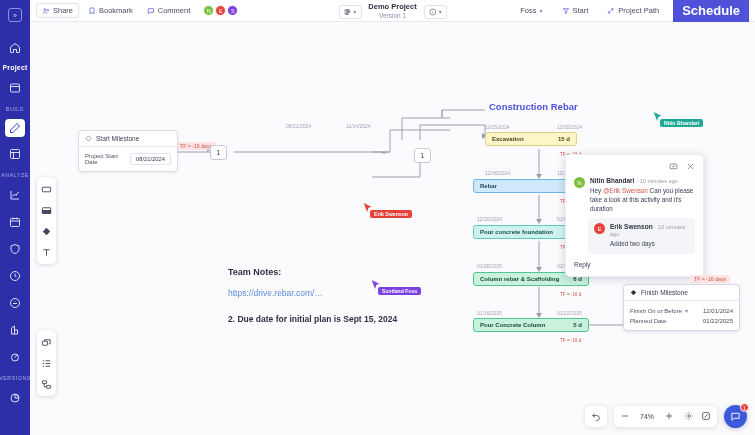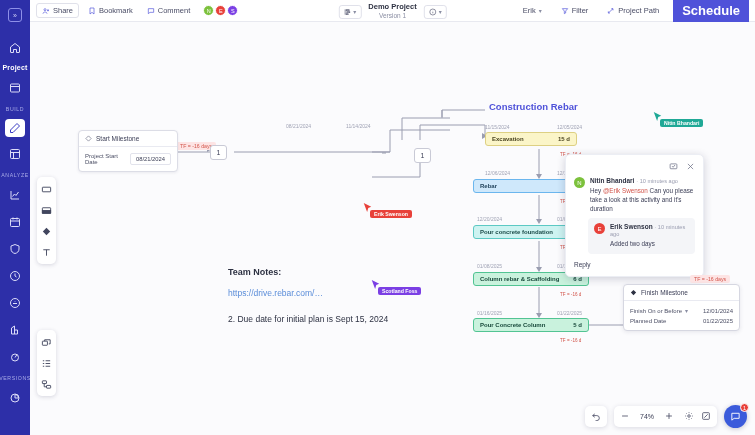"Erik" span { text: Erik -> Foss }
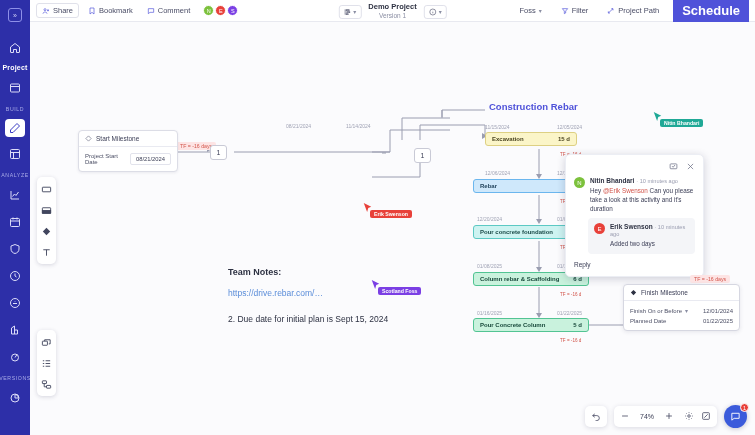"Filter" span { text: Filter -> Start }
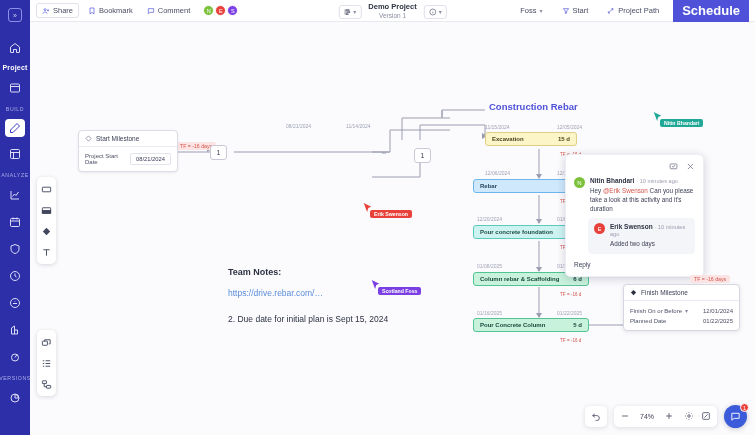"2. Due date for initial" .notes .nt-2 { font-weight: none -> bold }
